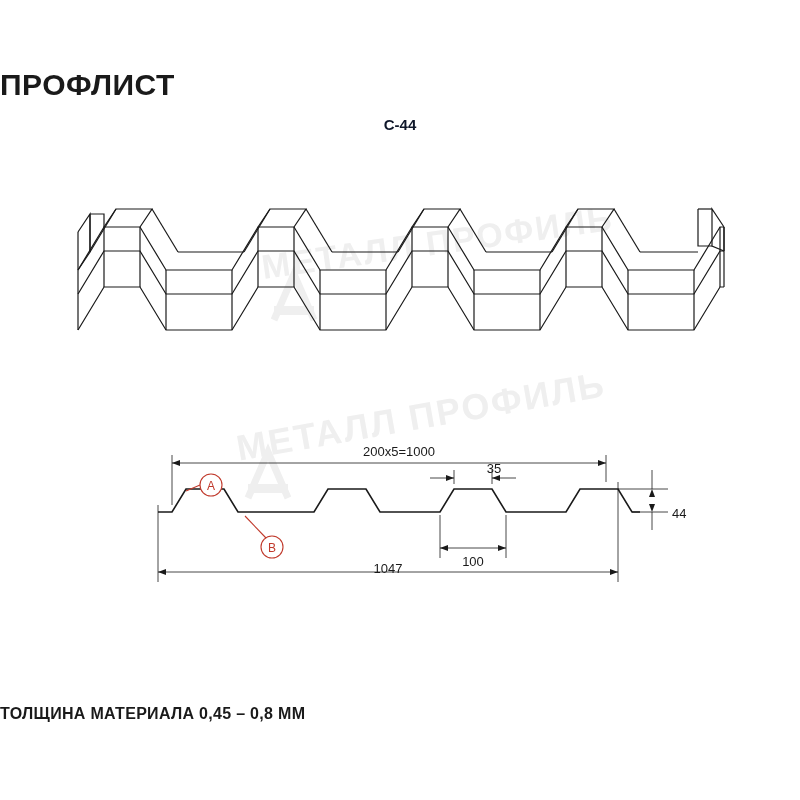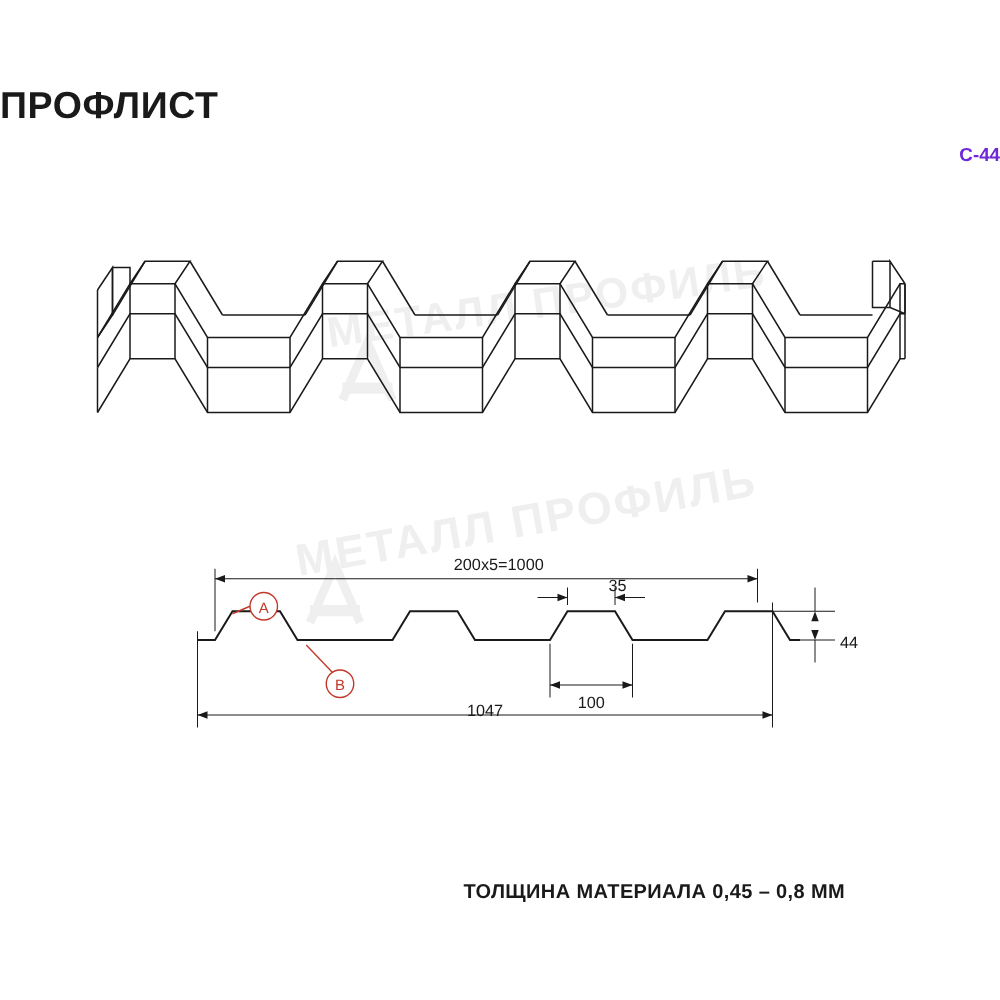"С-44" .subtitle { color: #6d28d9 -> #0f172a; text-align: right -> center }
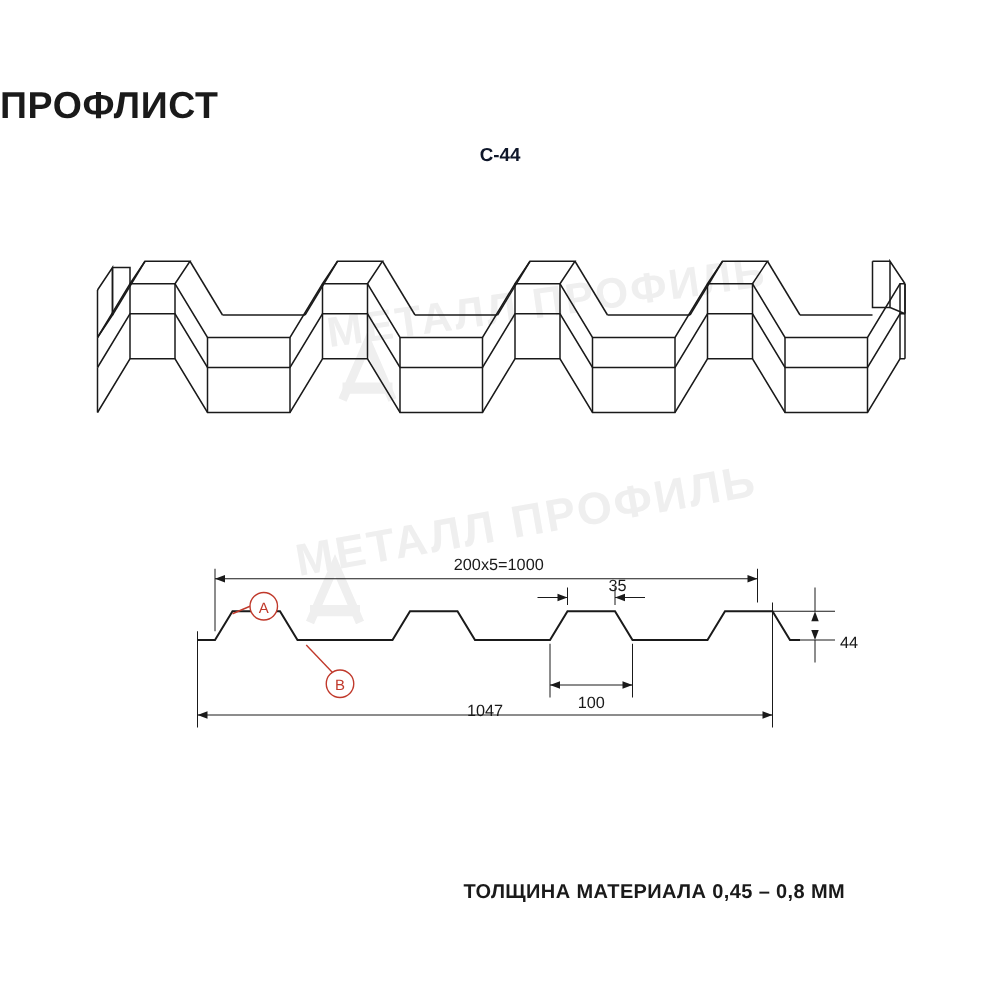"ТОЛЩИНА МАТЕРИАЛА 0,45 – 0,8" .footnote { text-align: right -> left }
